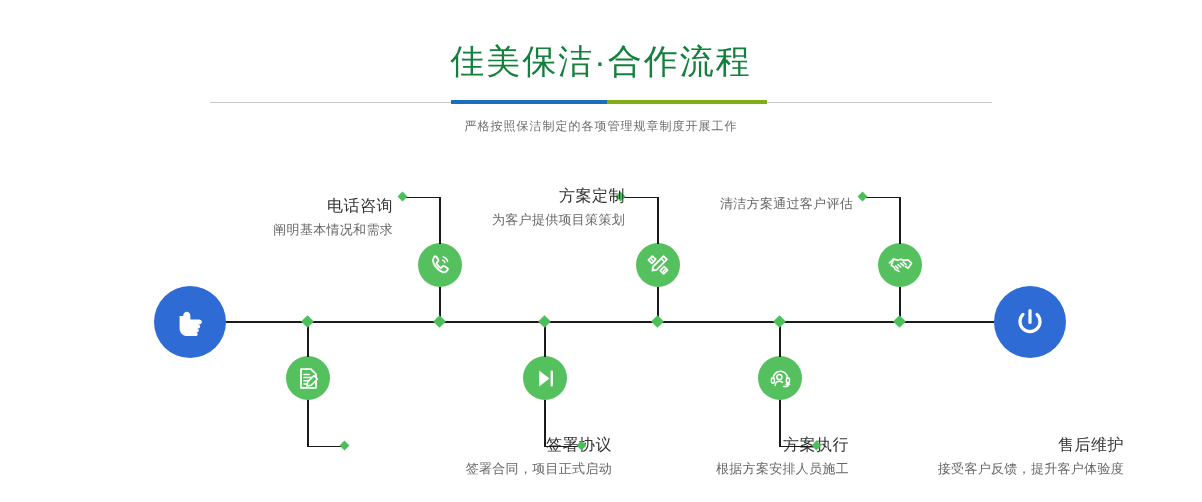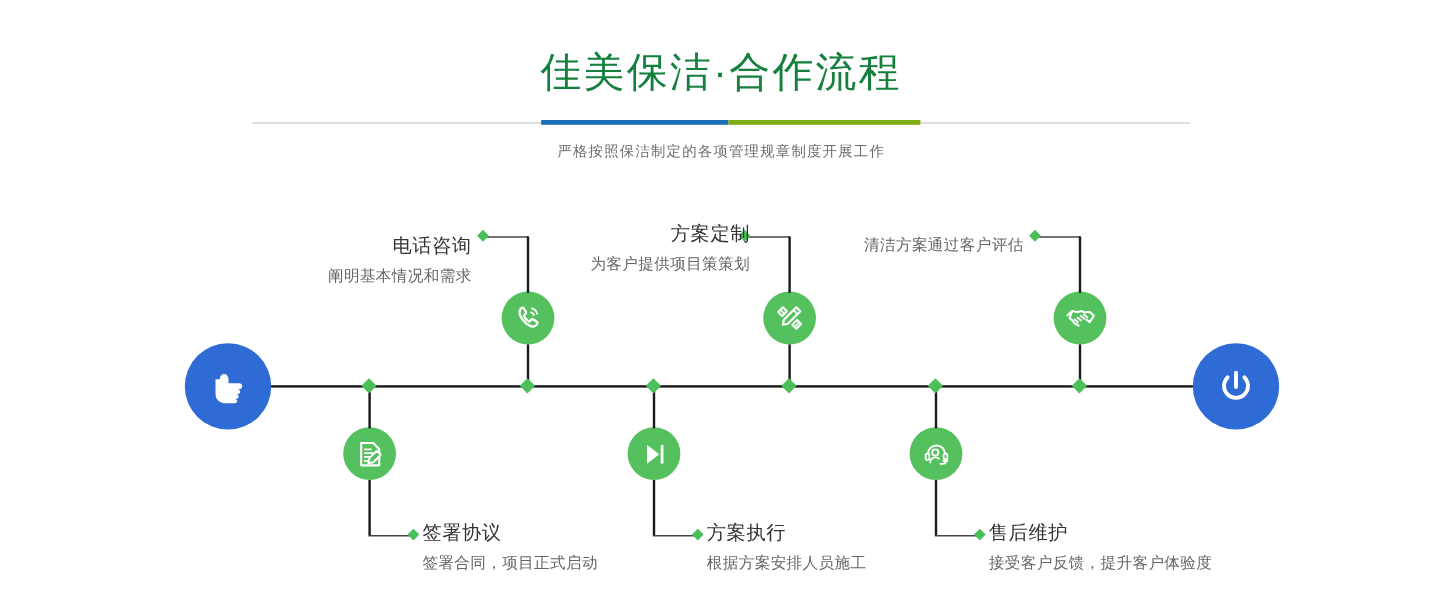"签署协议" .label.left-al { text-align: left -> right }
